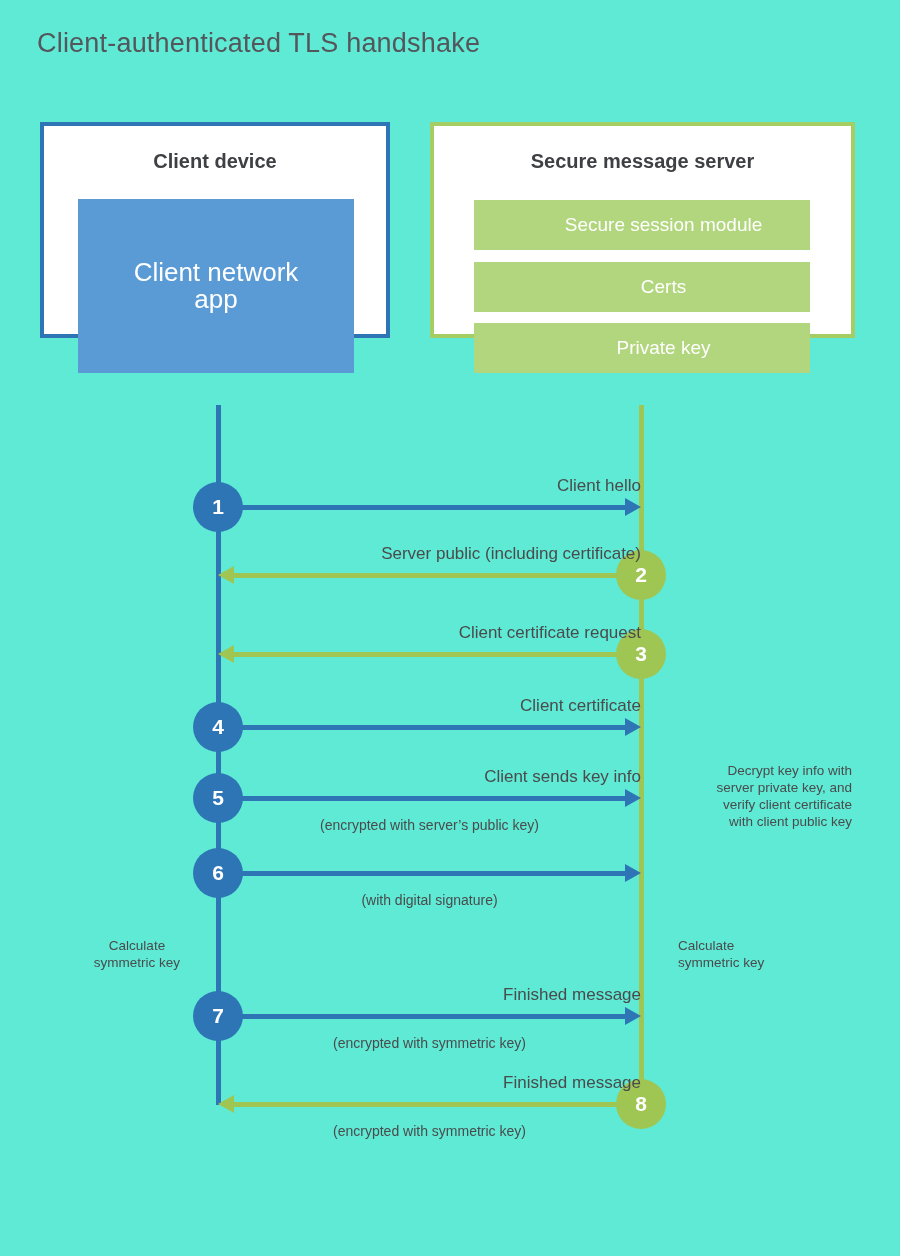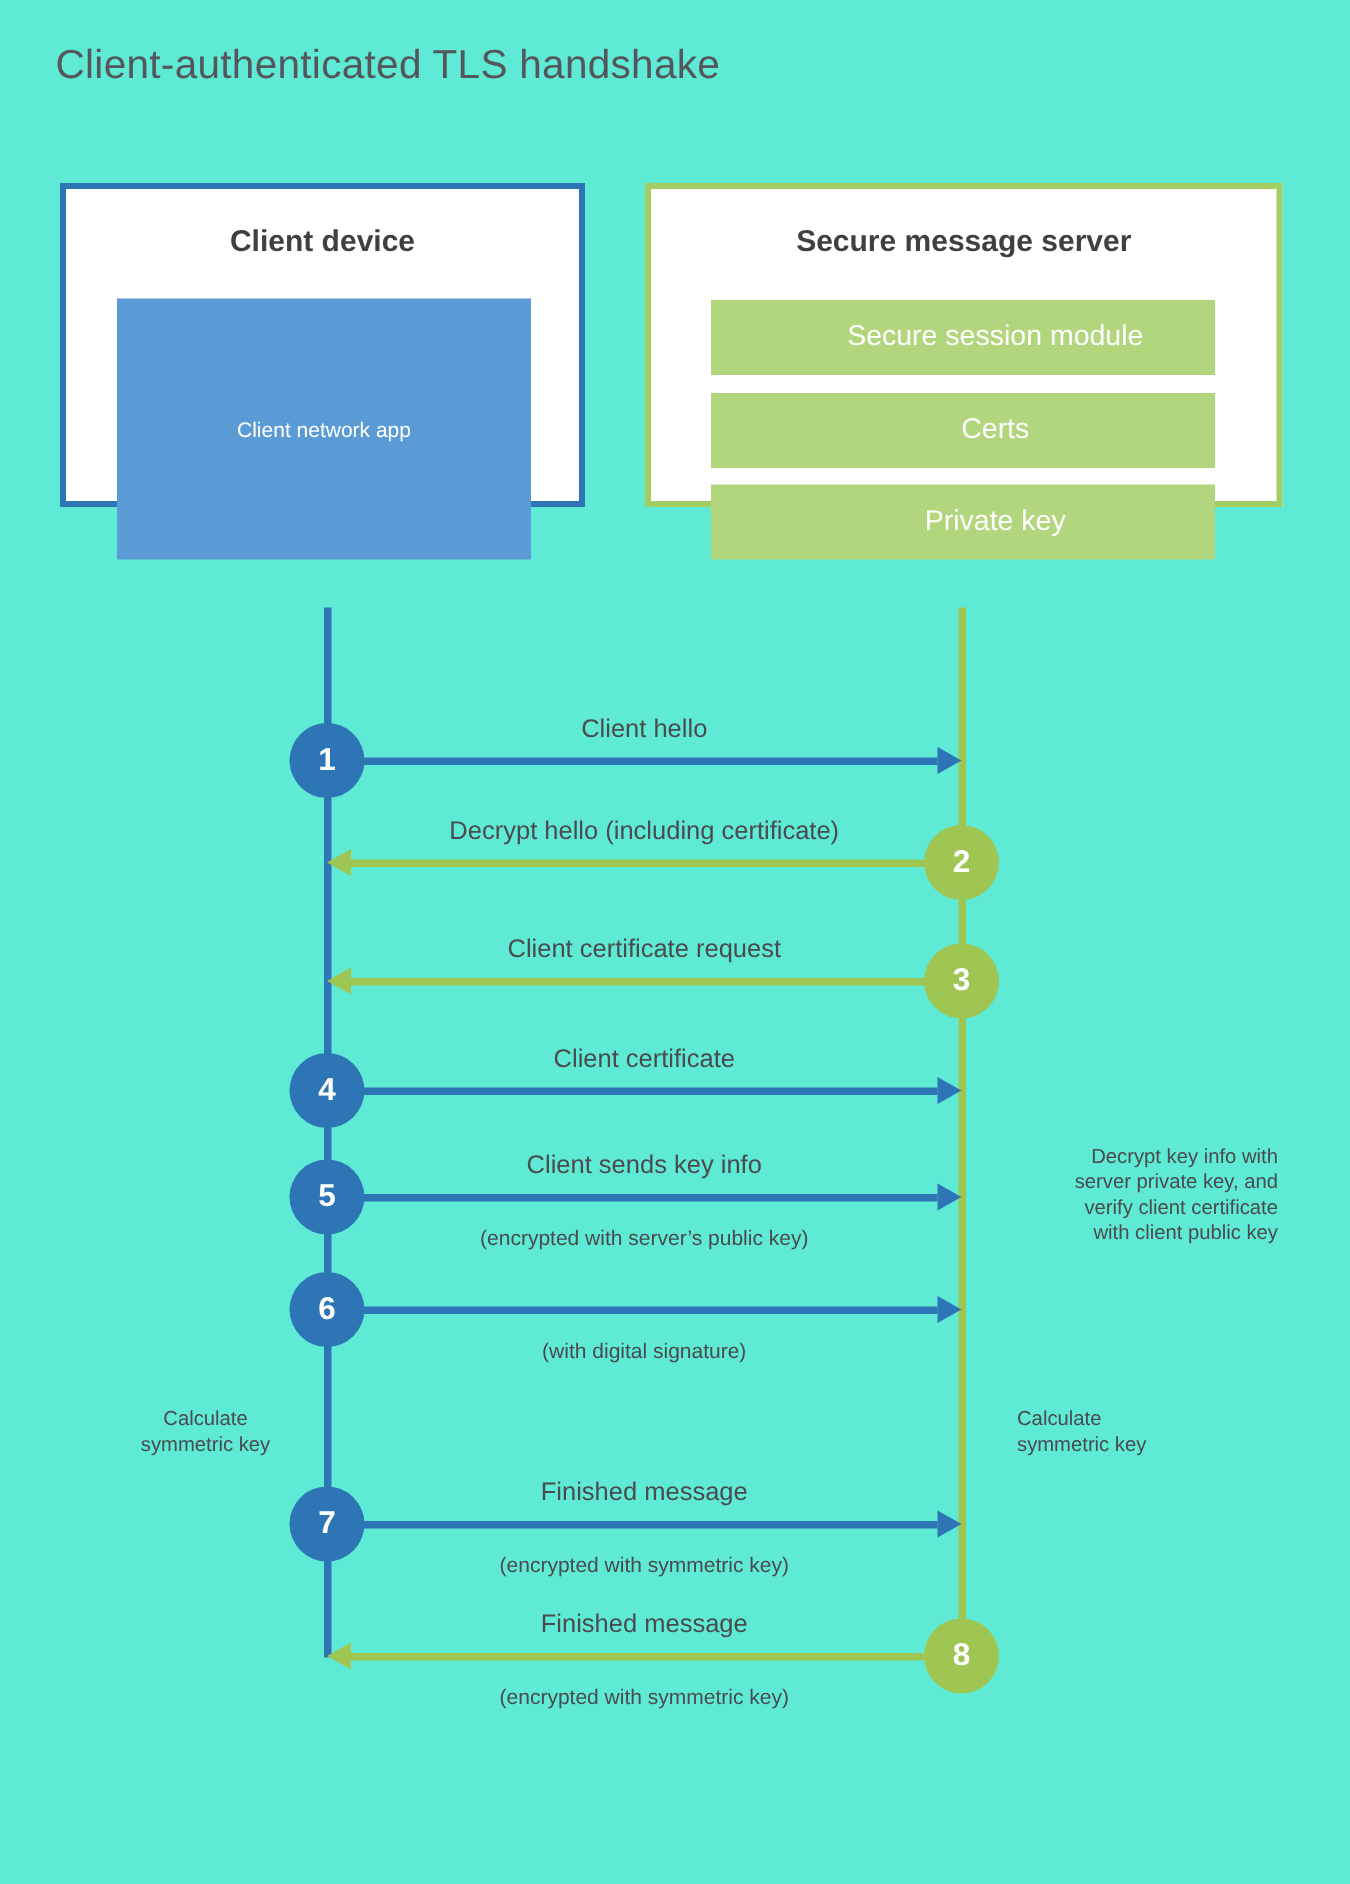"Client network app" .client-app span { font-size: 14px -> 26px }
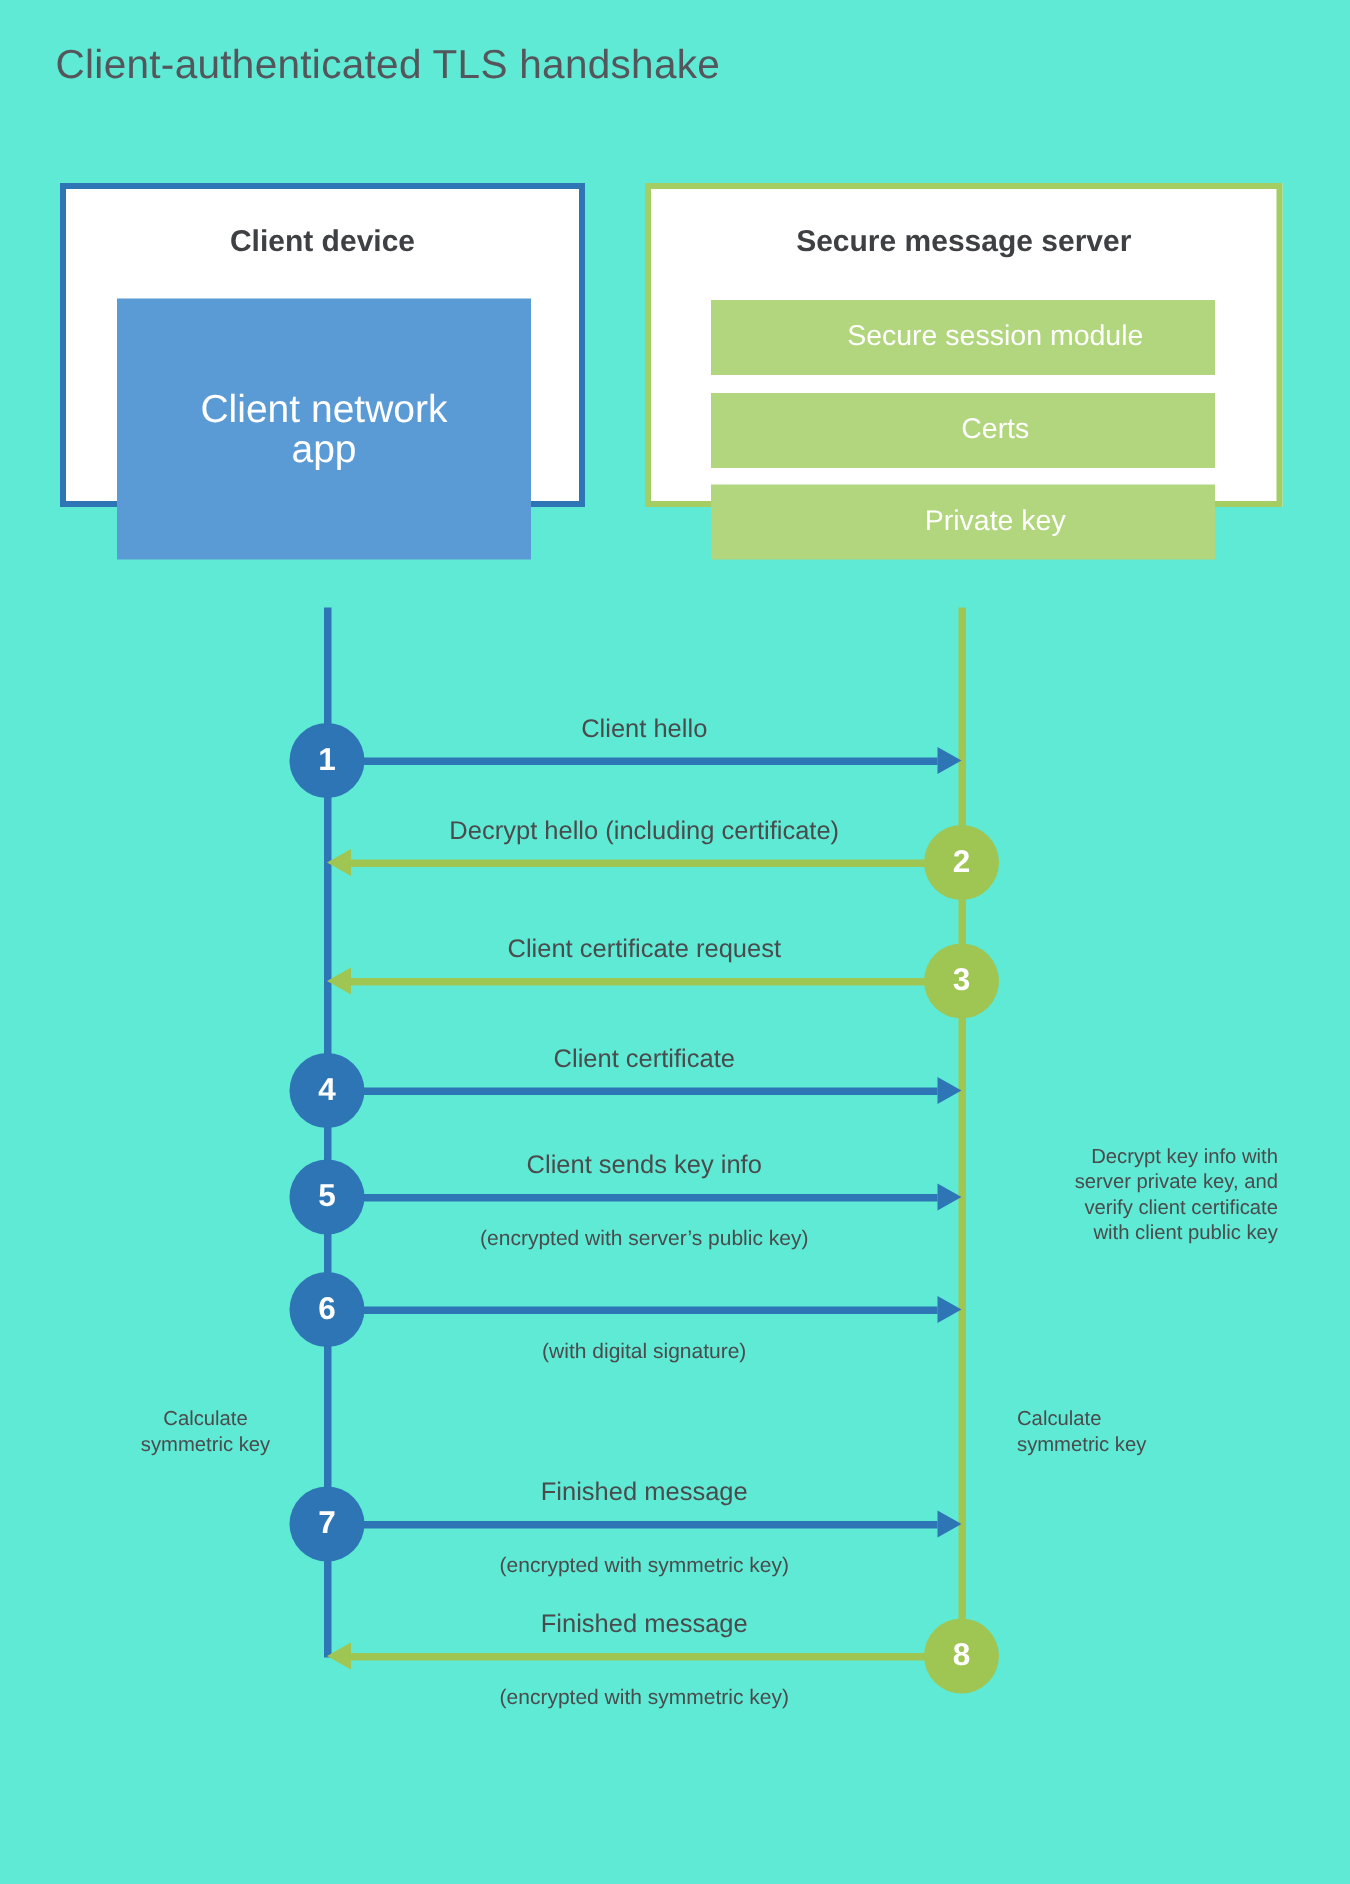"Client hello" .msg-label { text-align: center -> right }
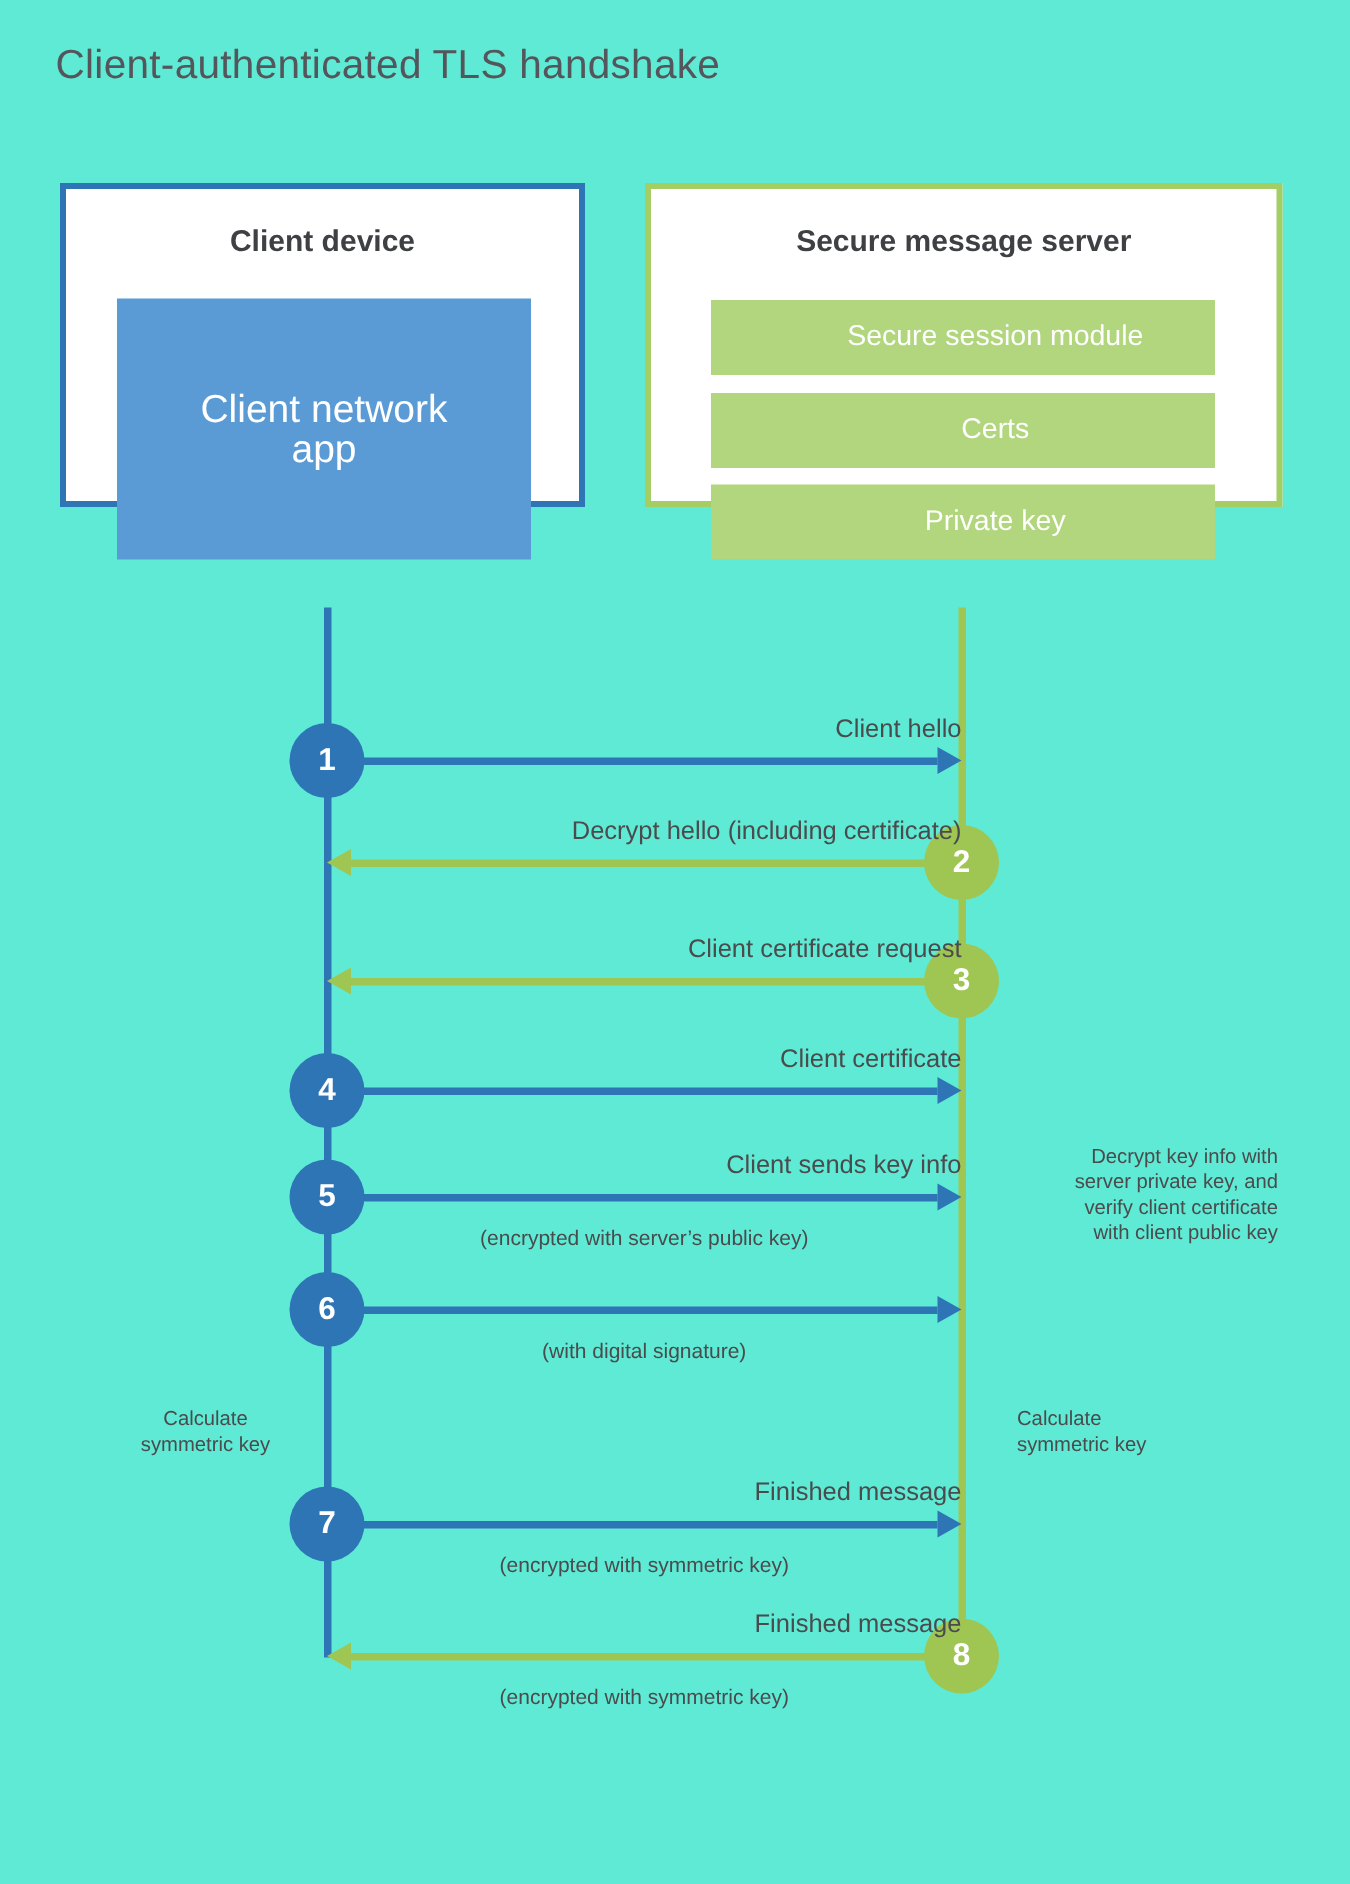"Decrypt hello (including certificate)" div.msg-label { text: Decrypt hello -> Server public }
